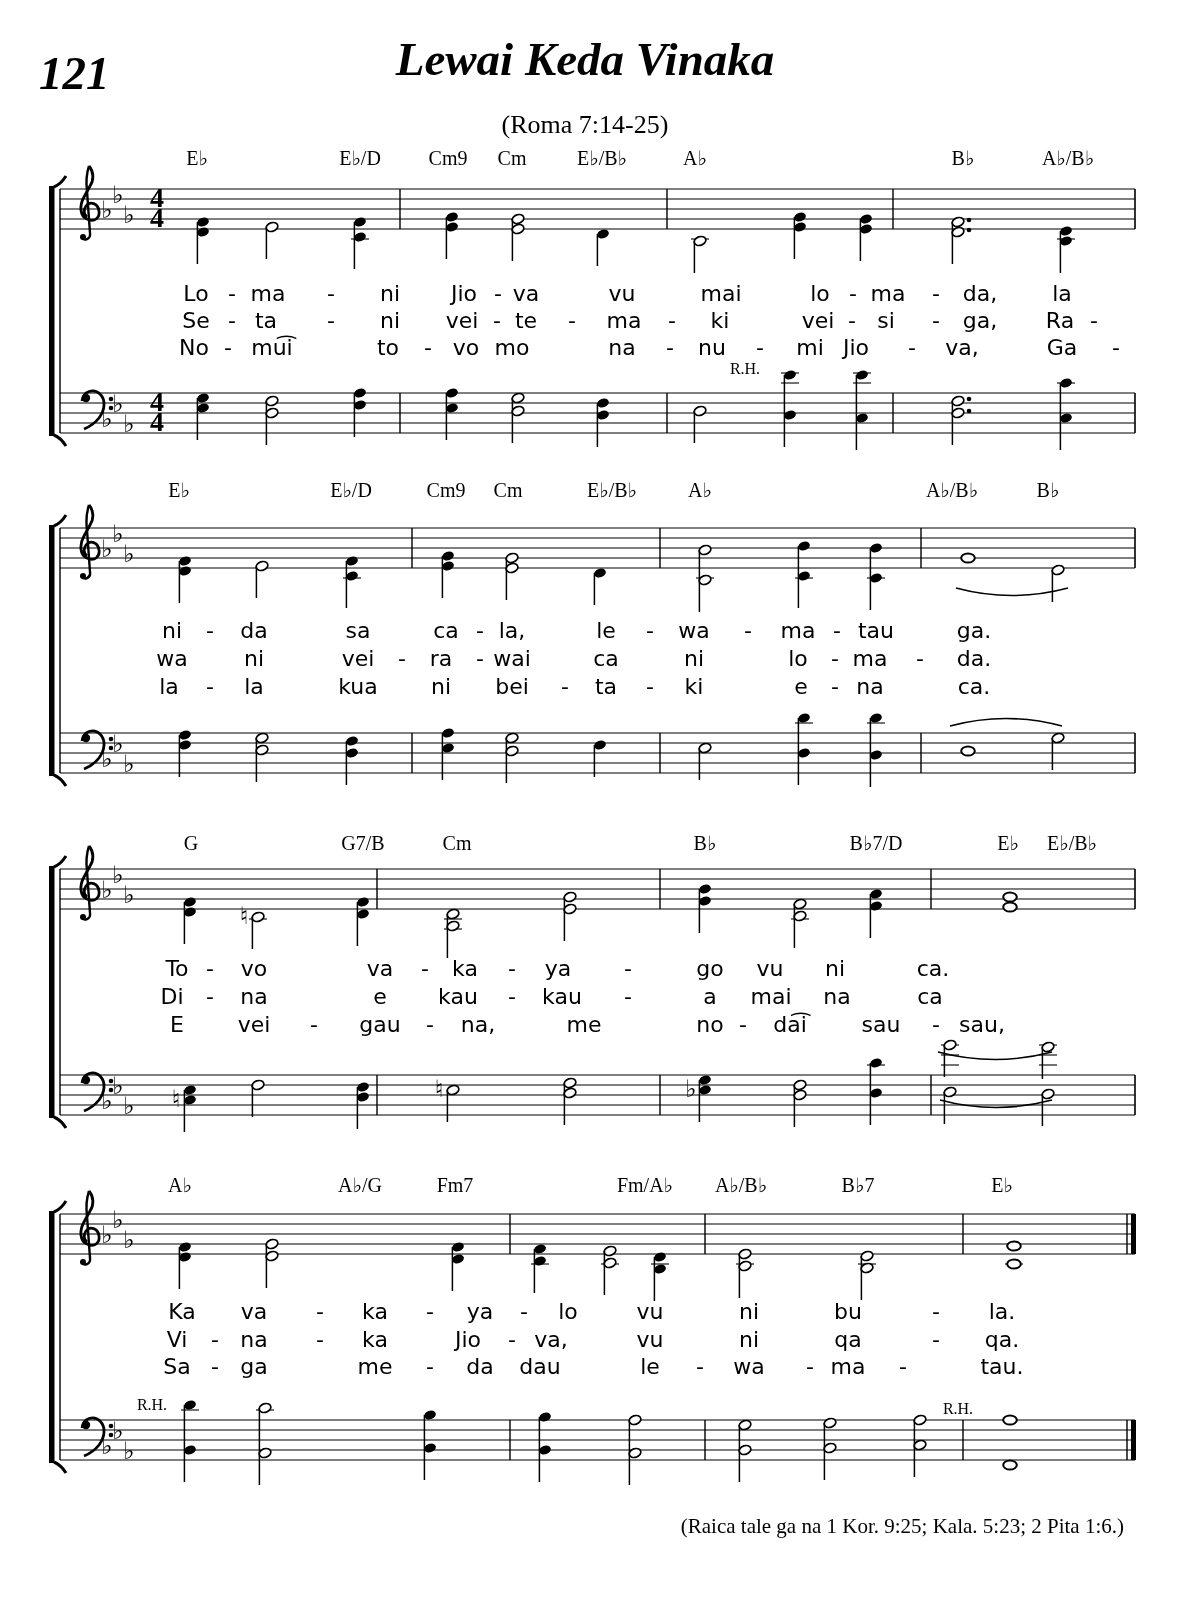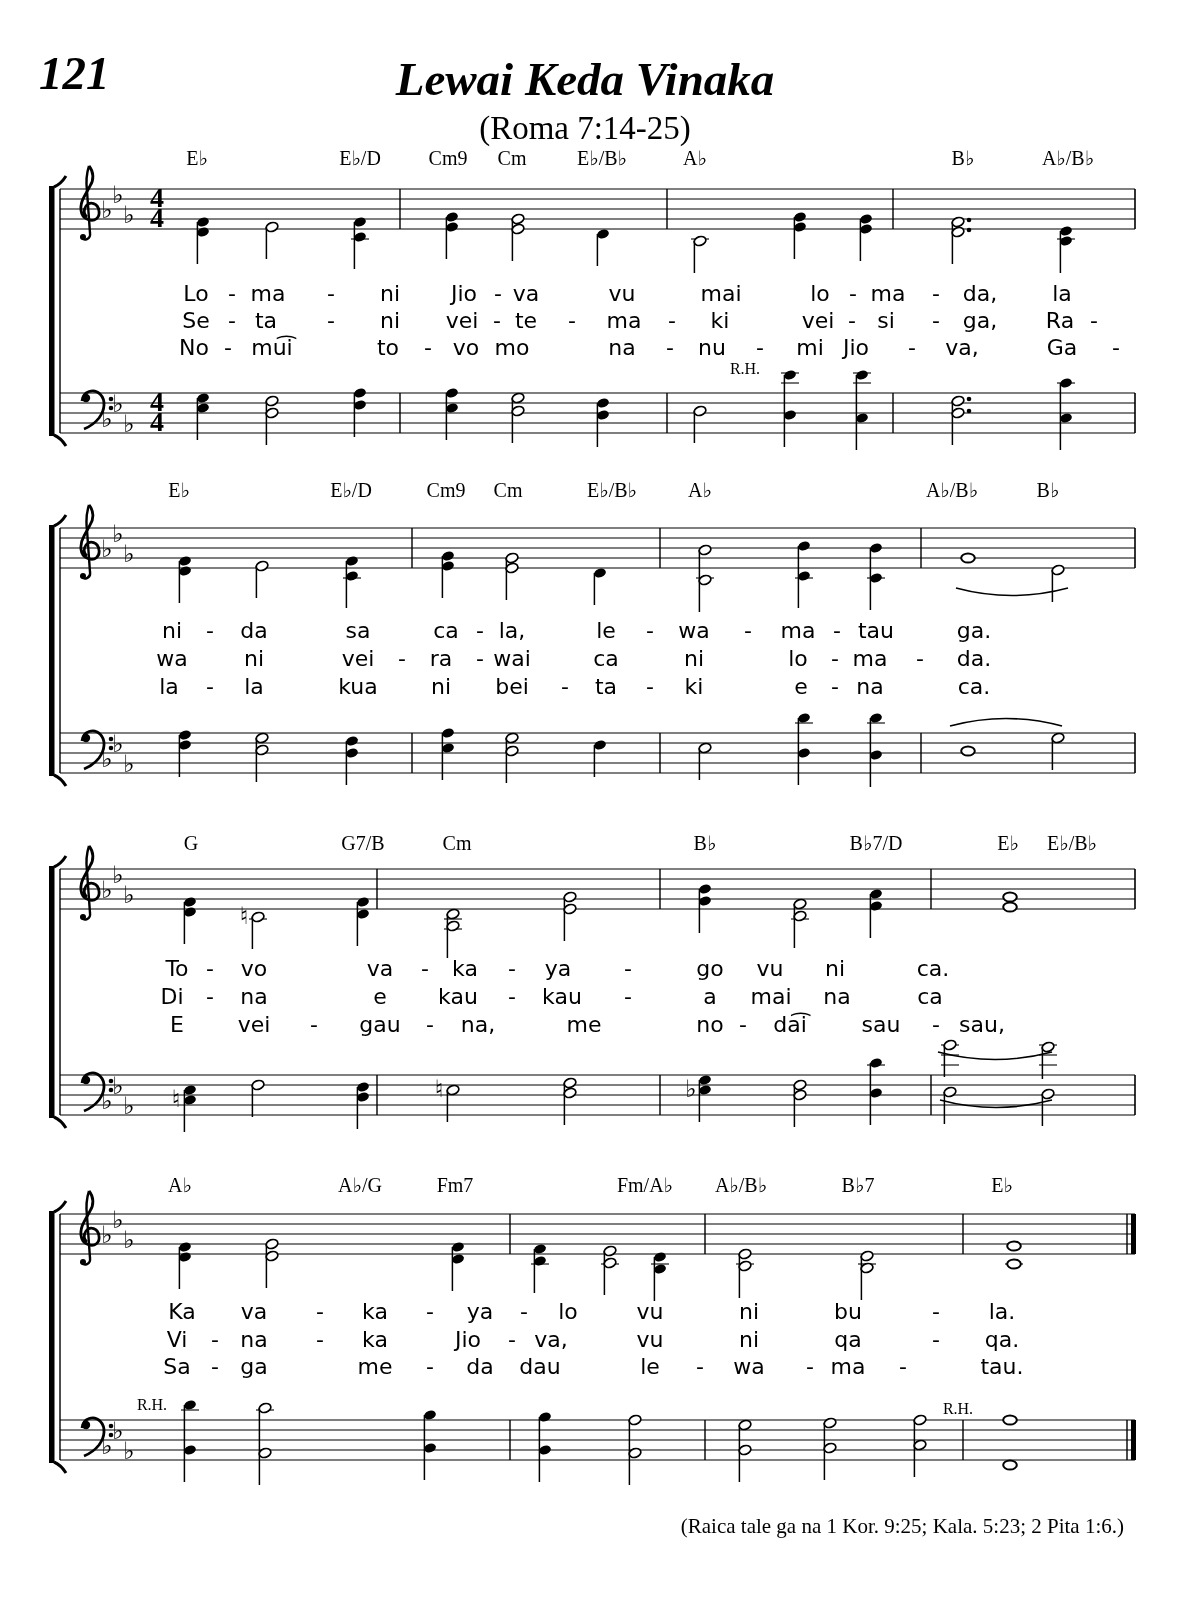"Lewai Keda Vinaka" .title { top: 52px -> 32px }
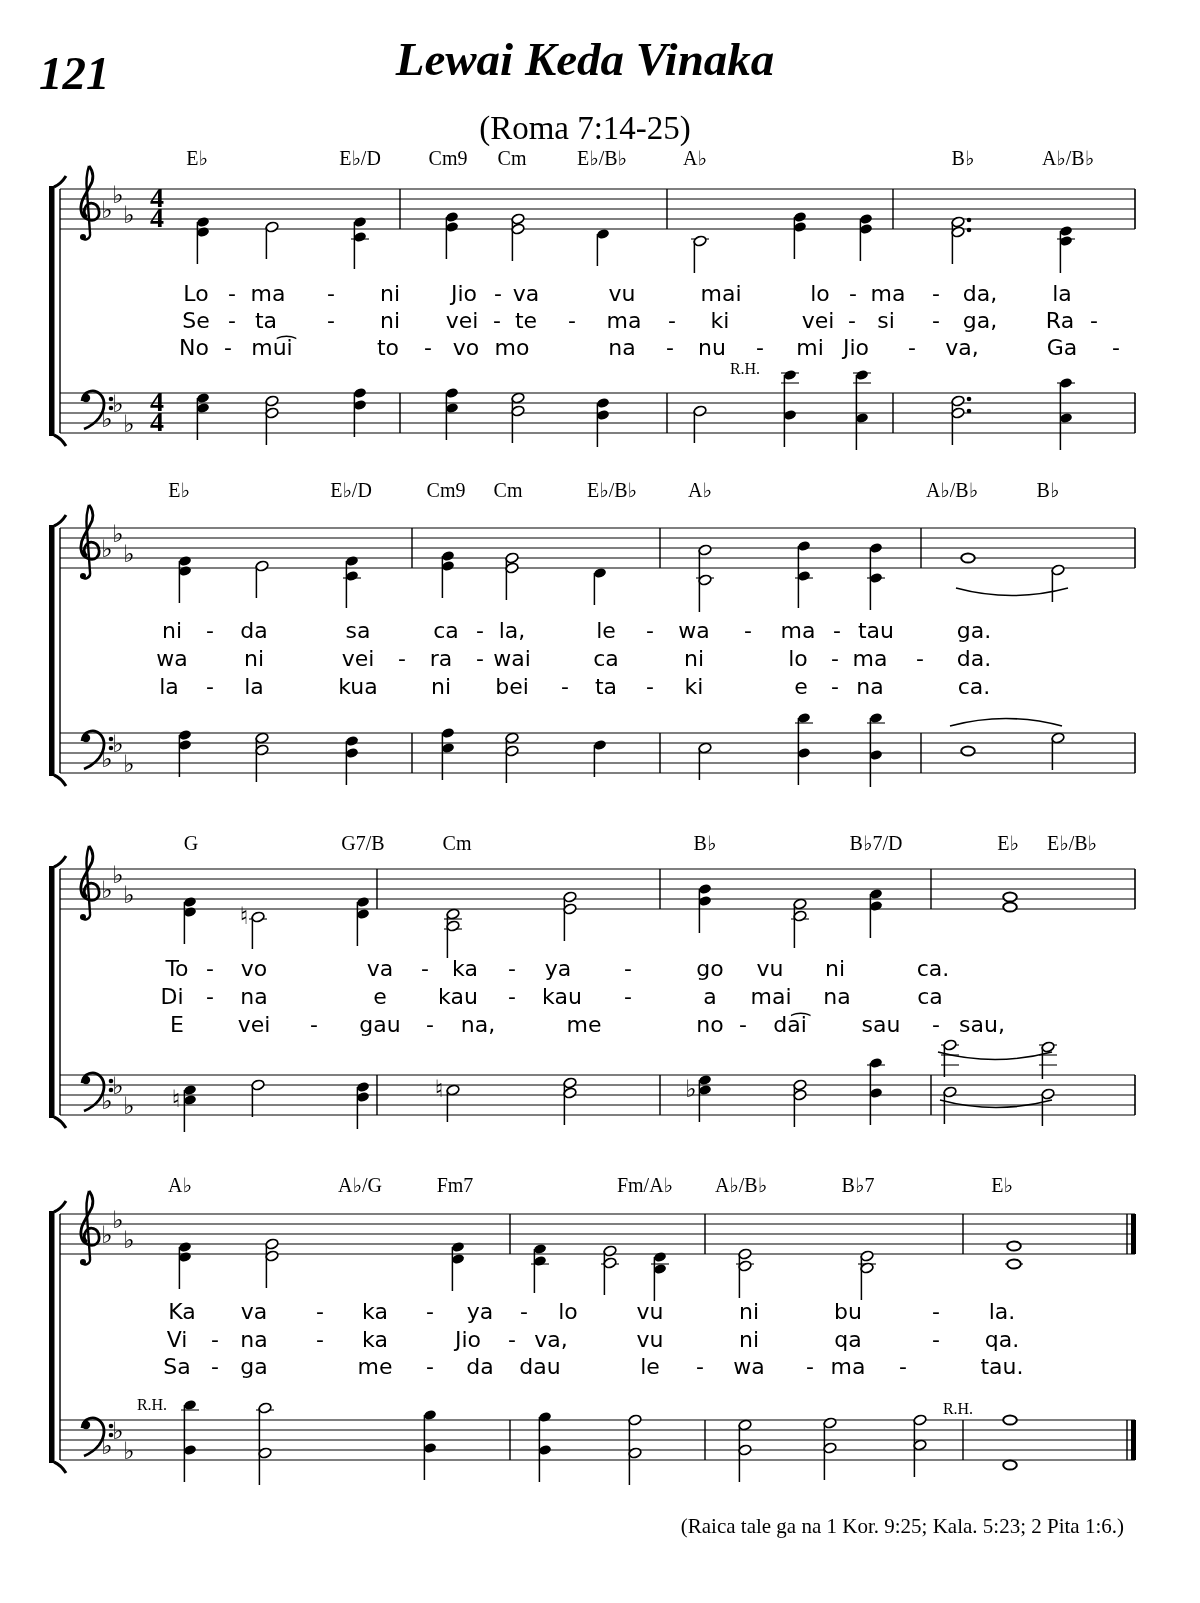"(Roma 7:14-25)" .subtitle { font-size: 33px -> 26px }
